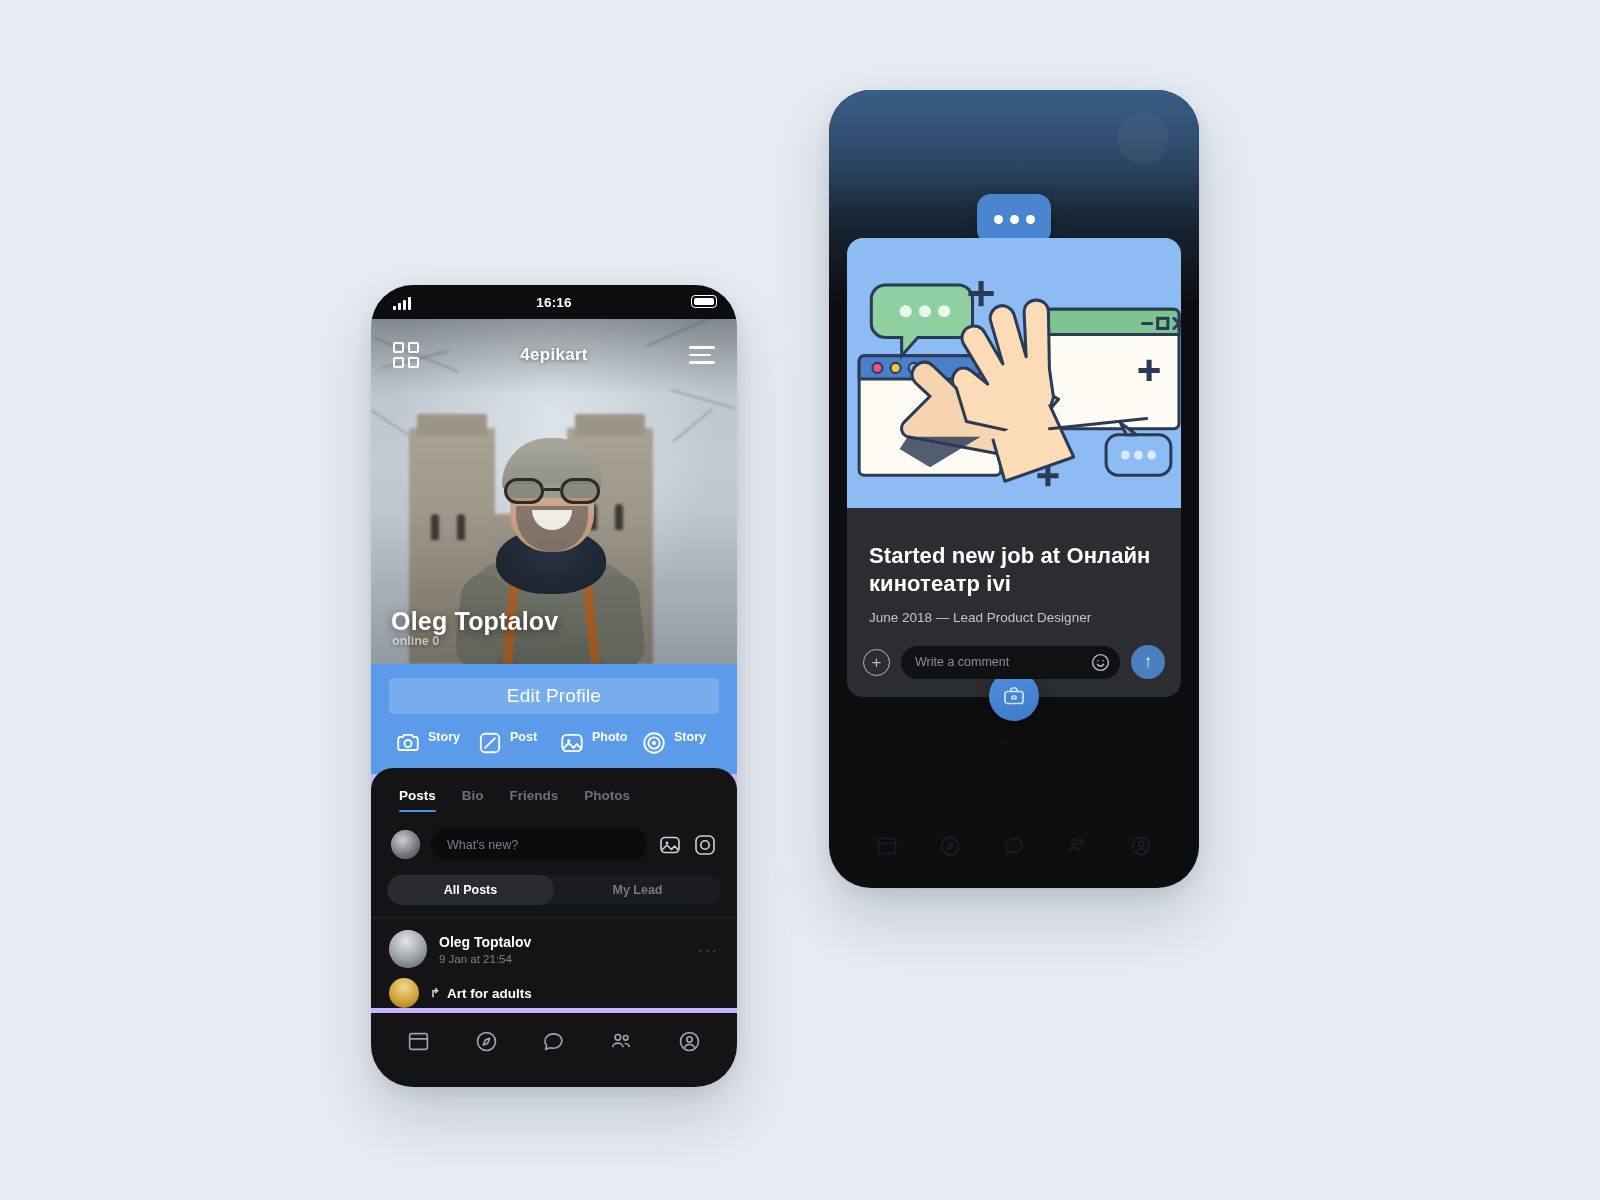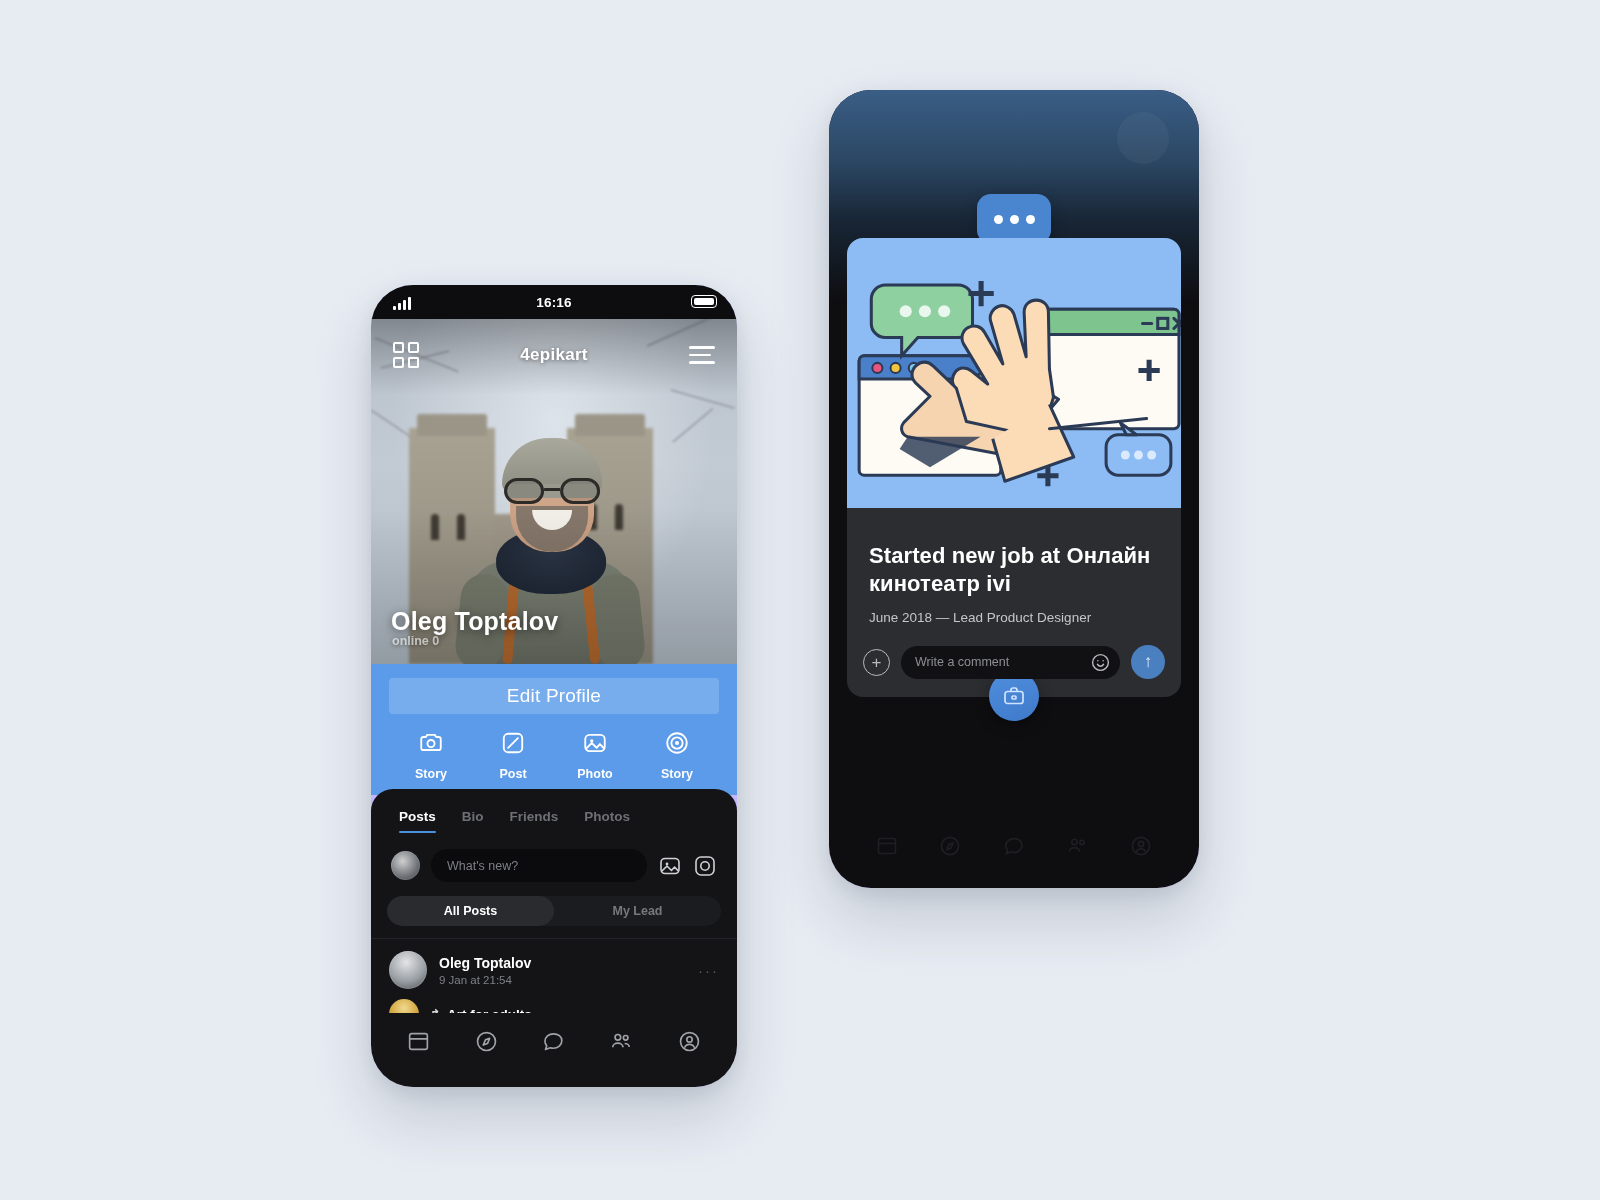"Story" .action { align-items: center -> none; flex-direction: column -> row }
